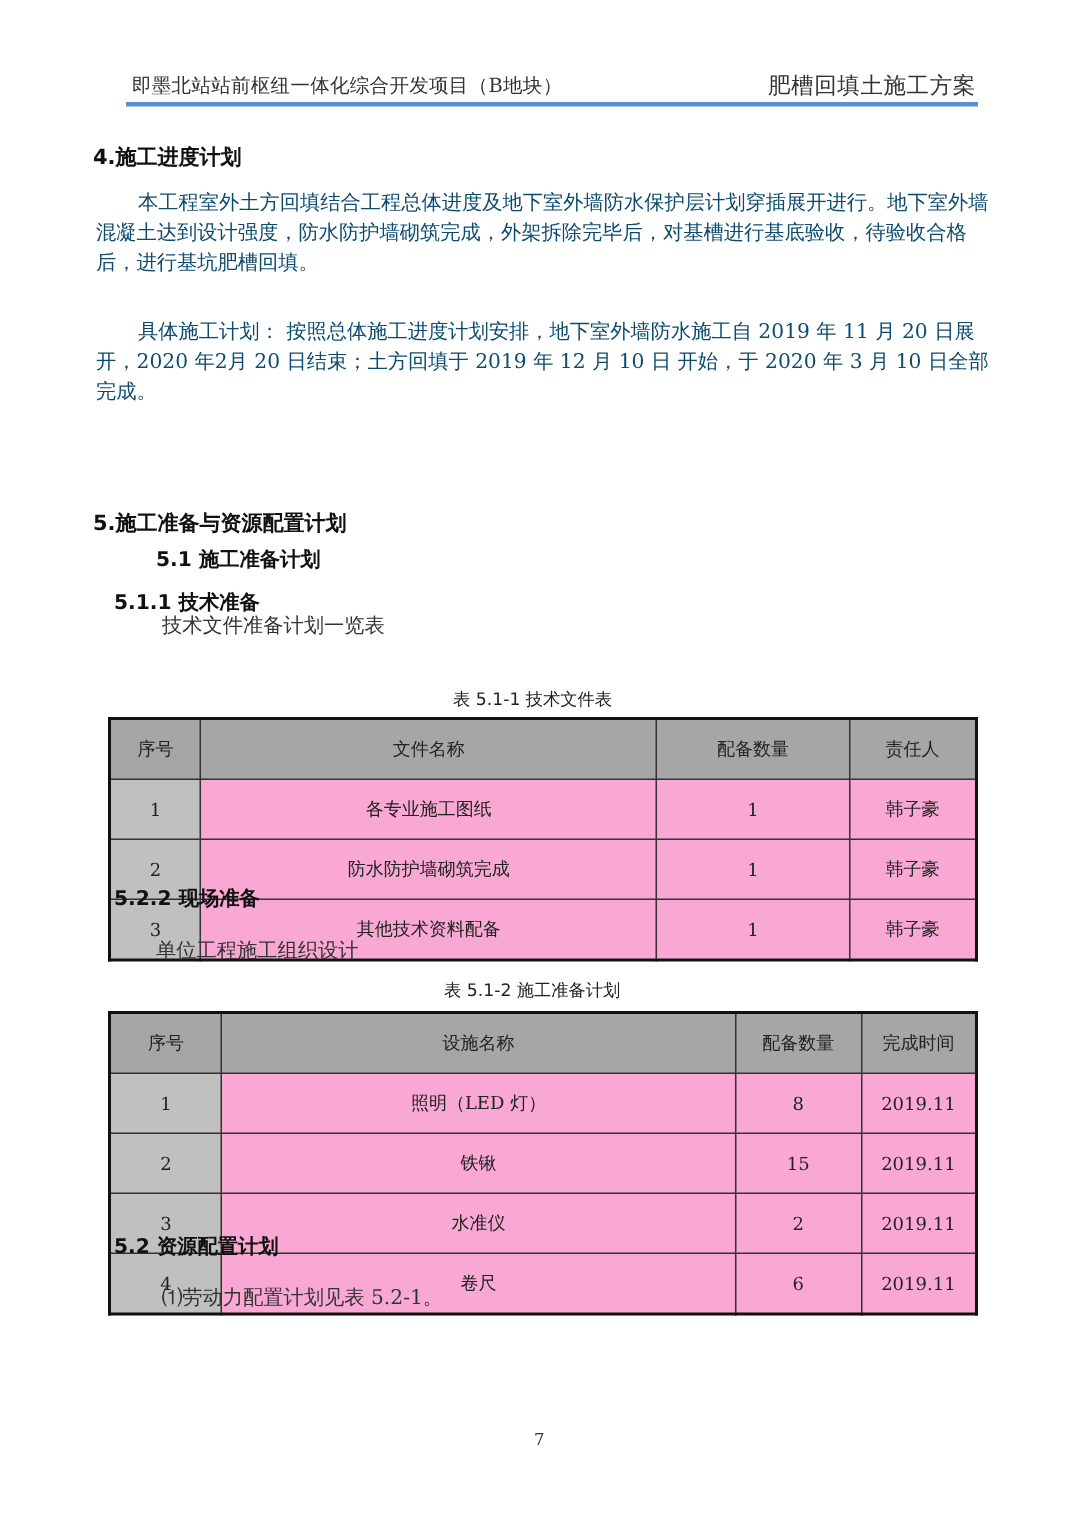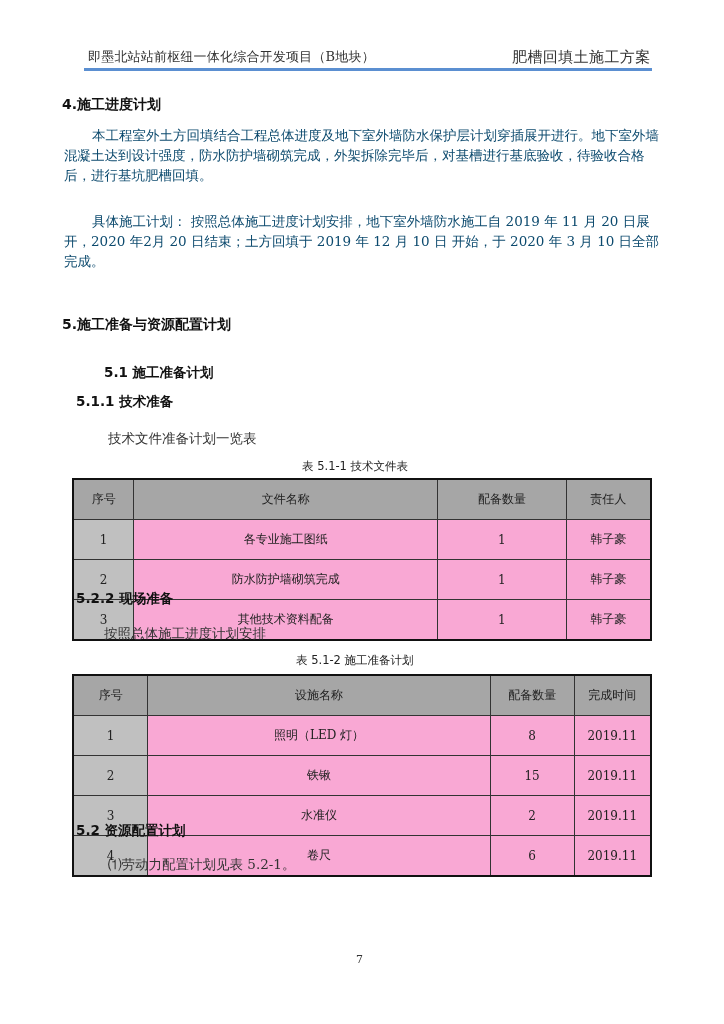"5.施工准备与资源配置计划" div.abs { top: 316px -> 340px }
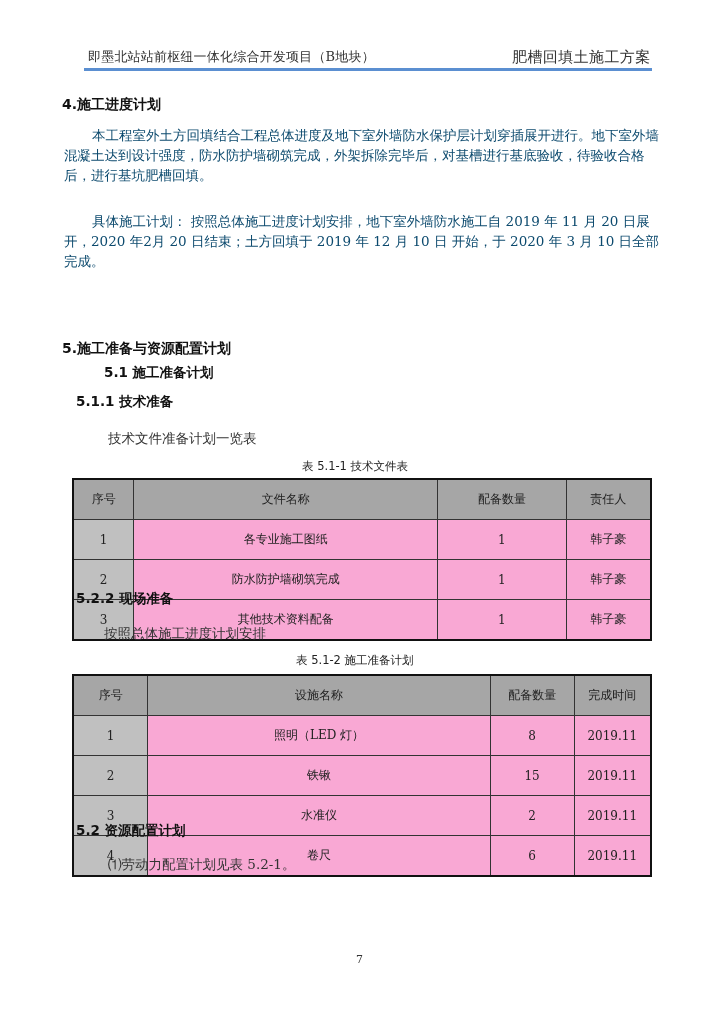"技术文件准备计划一览表" div.abs { top: 430px -> 408px }
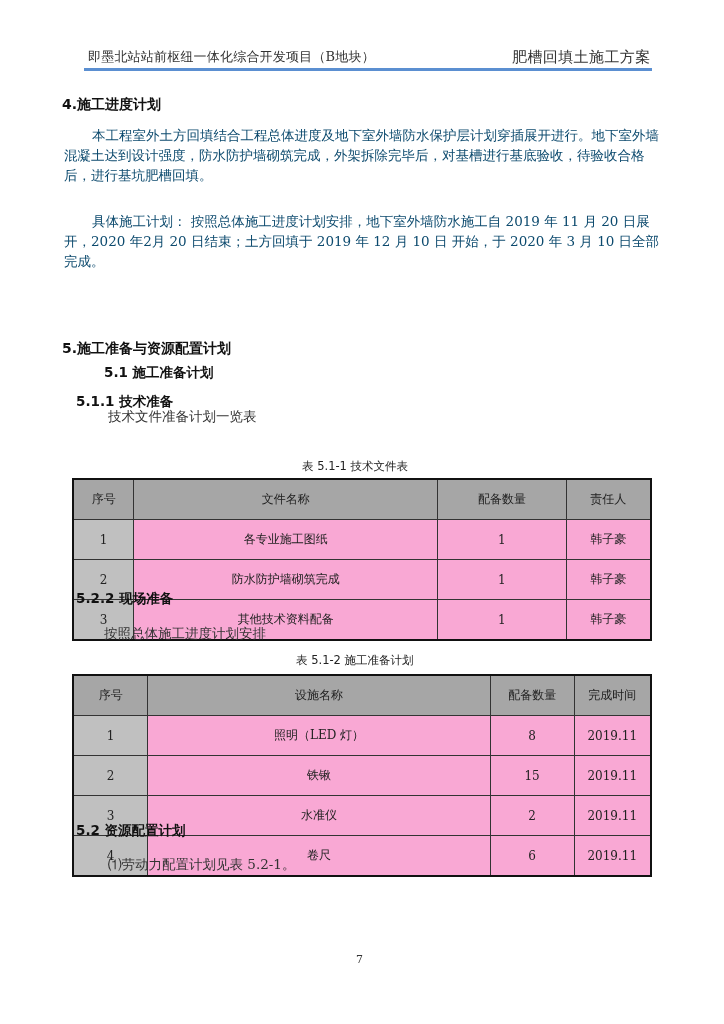"按照总体施工进度计划安排" div.abs { text: 按照总体施工进度计划安排 -> 单位工程施工组织设计 }
